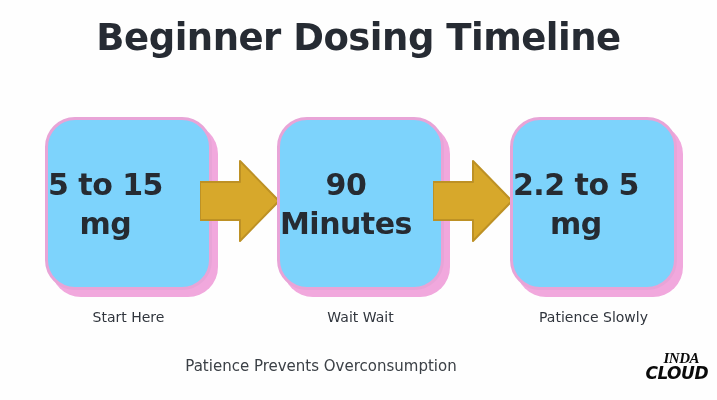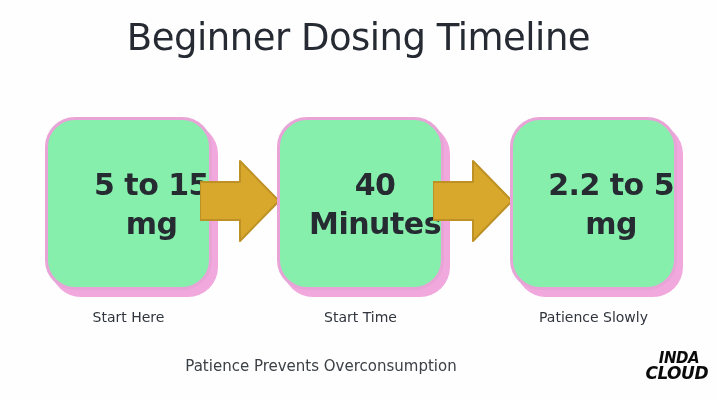"Beginner Dosing Timeline" .title { font-weight: normal -> bold }
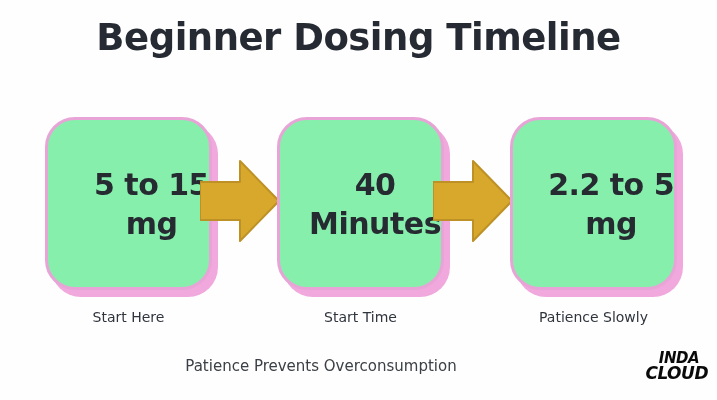"5 to 15" .step-box { background: #86efac -> #7dd3fc; justify-content: flex-end -> flex-start }
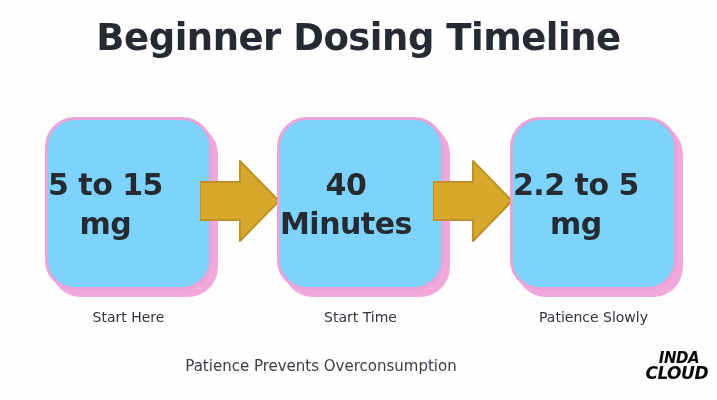"40" div { text: 40 -> 90 }
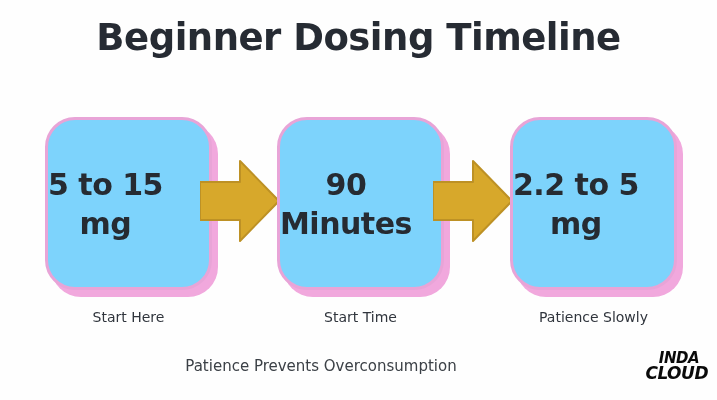"Start Time" div.step-label { text: Start Time -> Wait Wait }
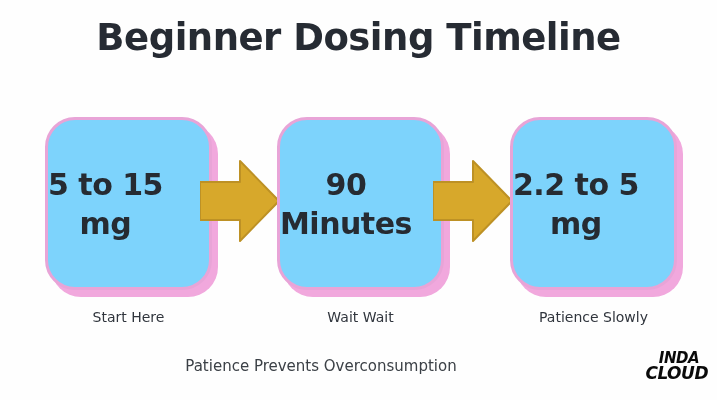"INDA" .logo .line1 { font-family: none -> Liberation Serif, serif }
